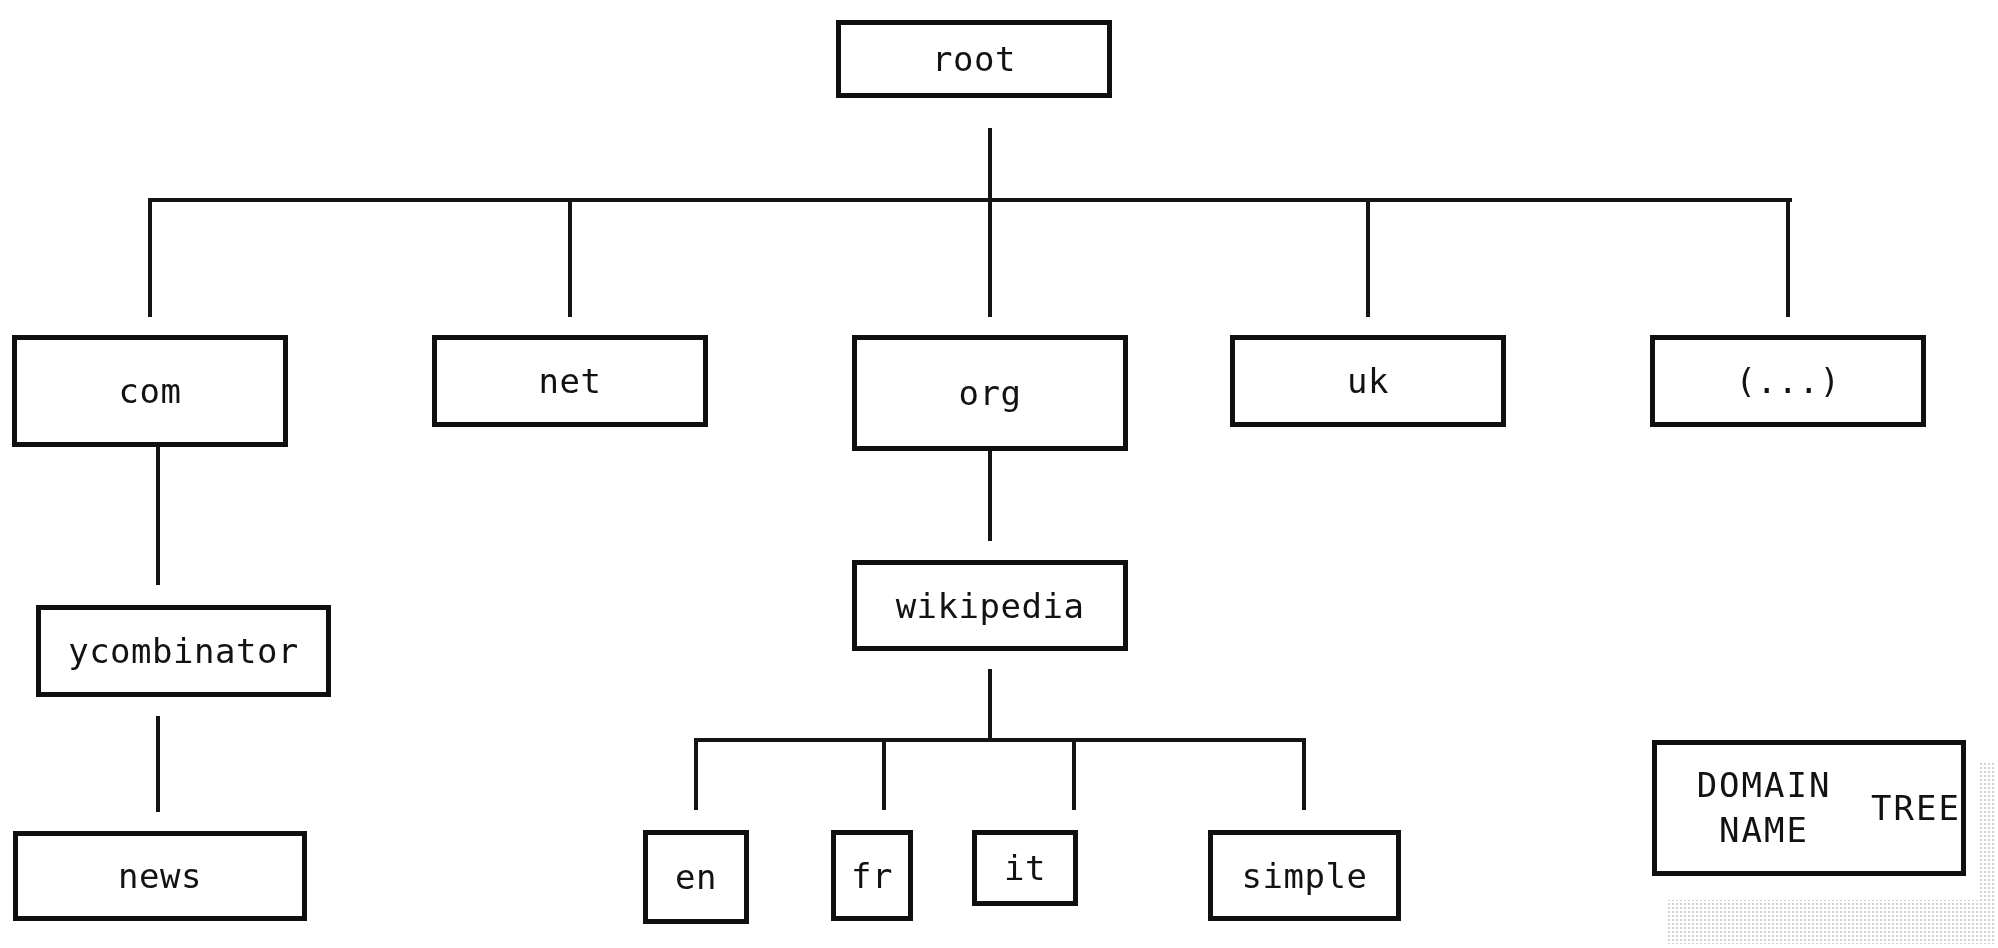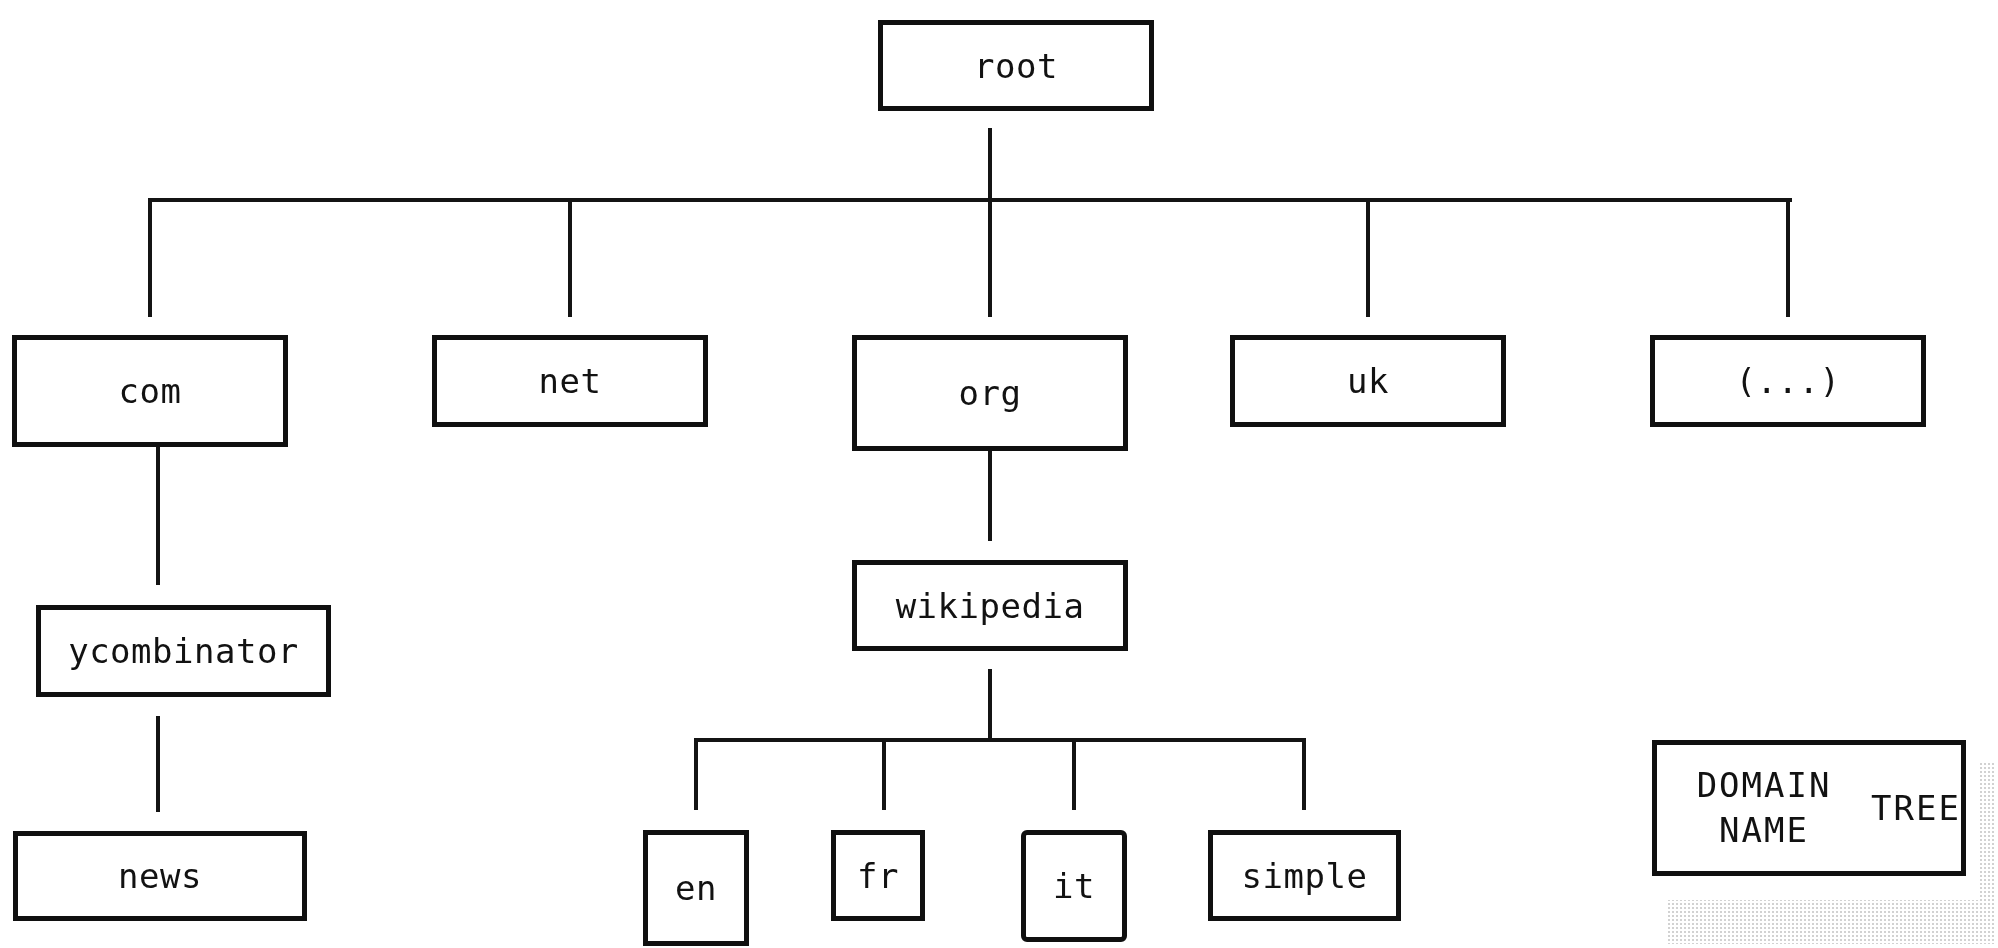"root" .n-root { height: 91px -> 78px; left: 878px -> 836px }
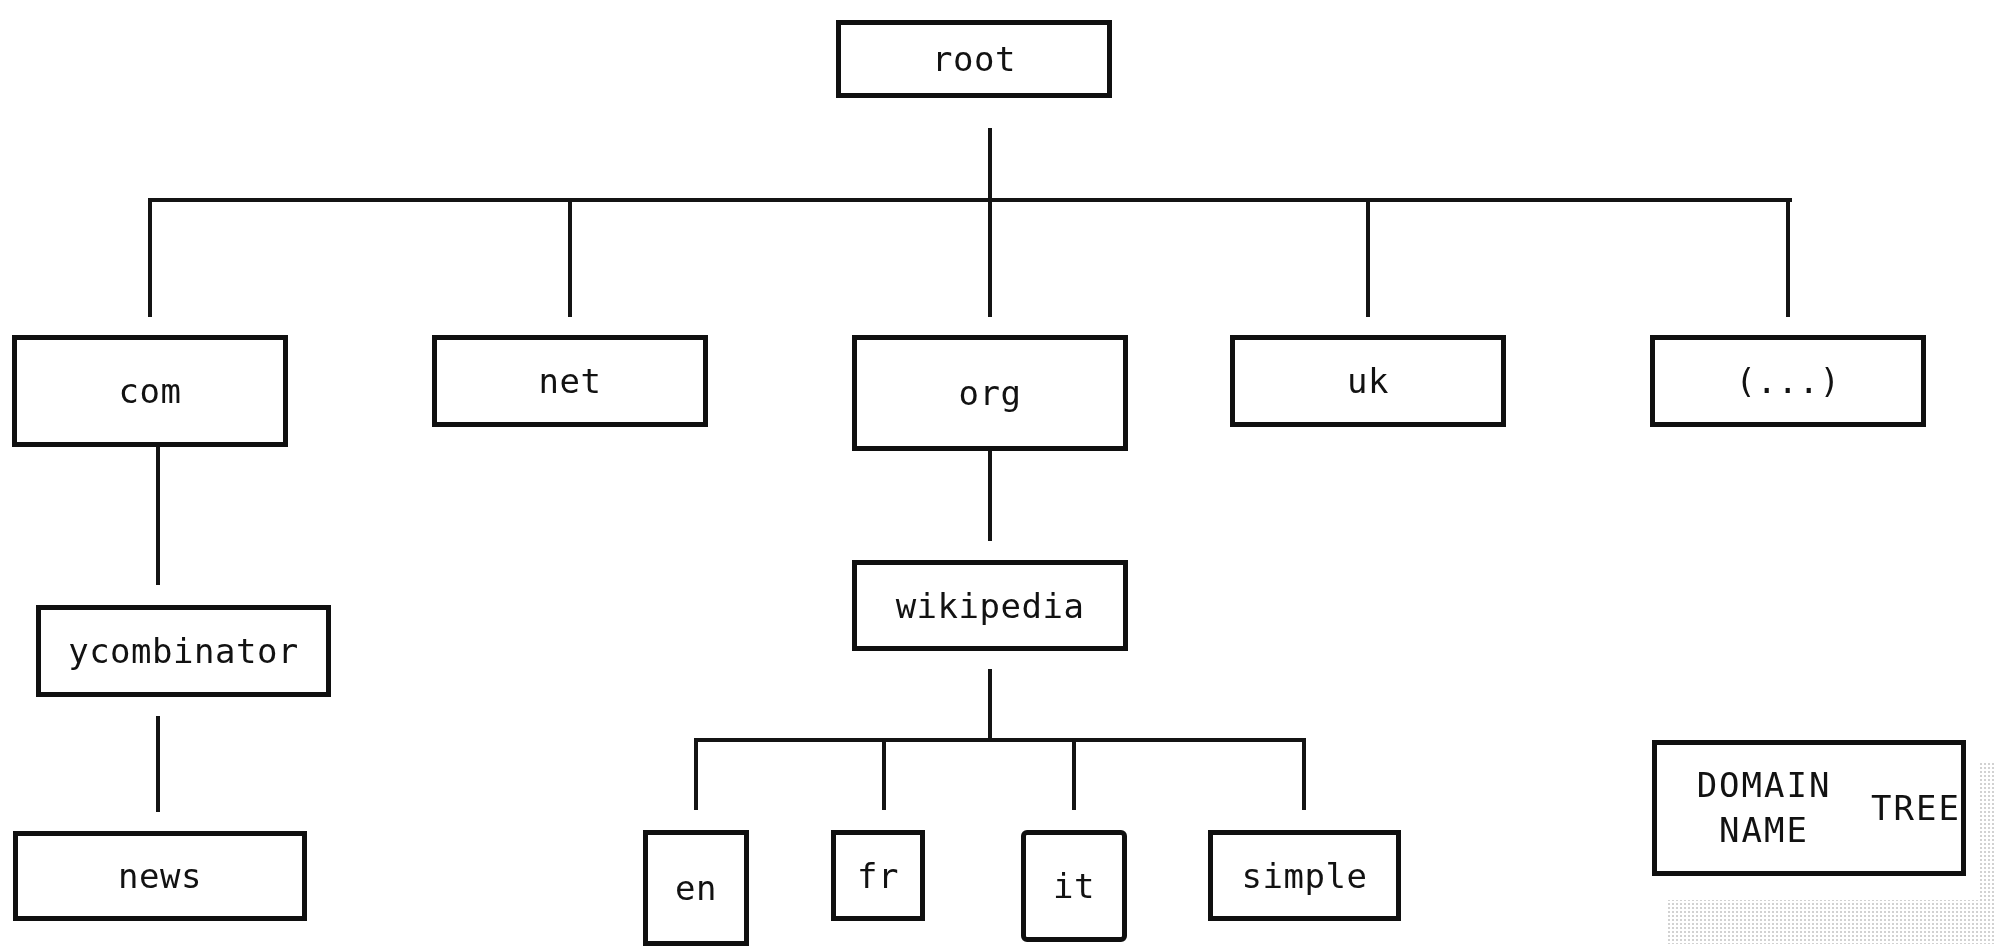"en" .n-en { height: 116px -> 94px }
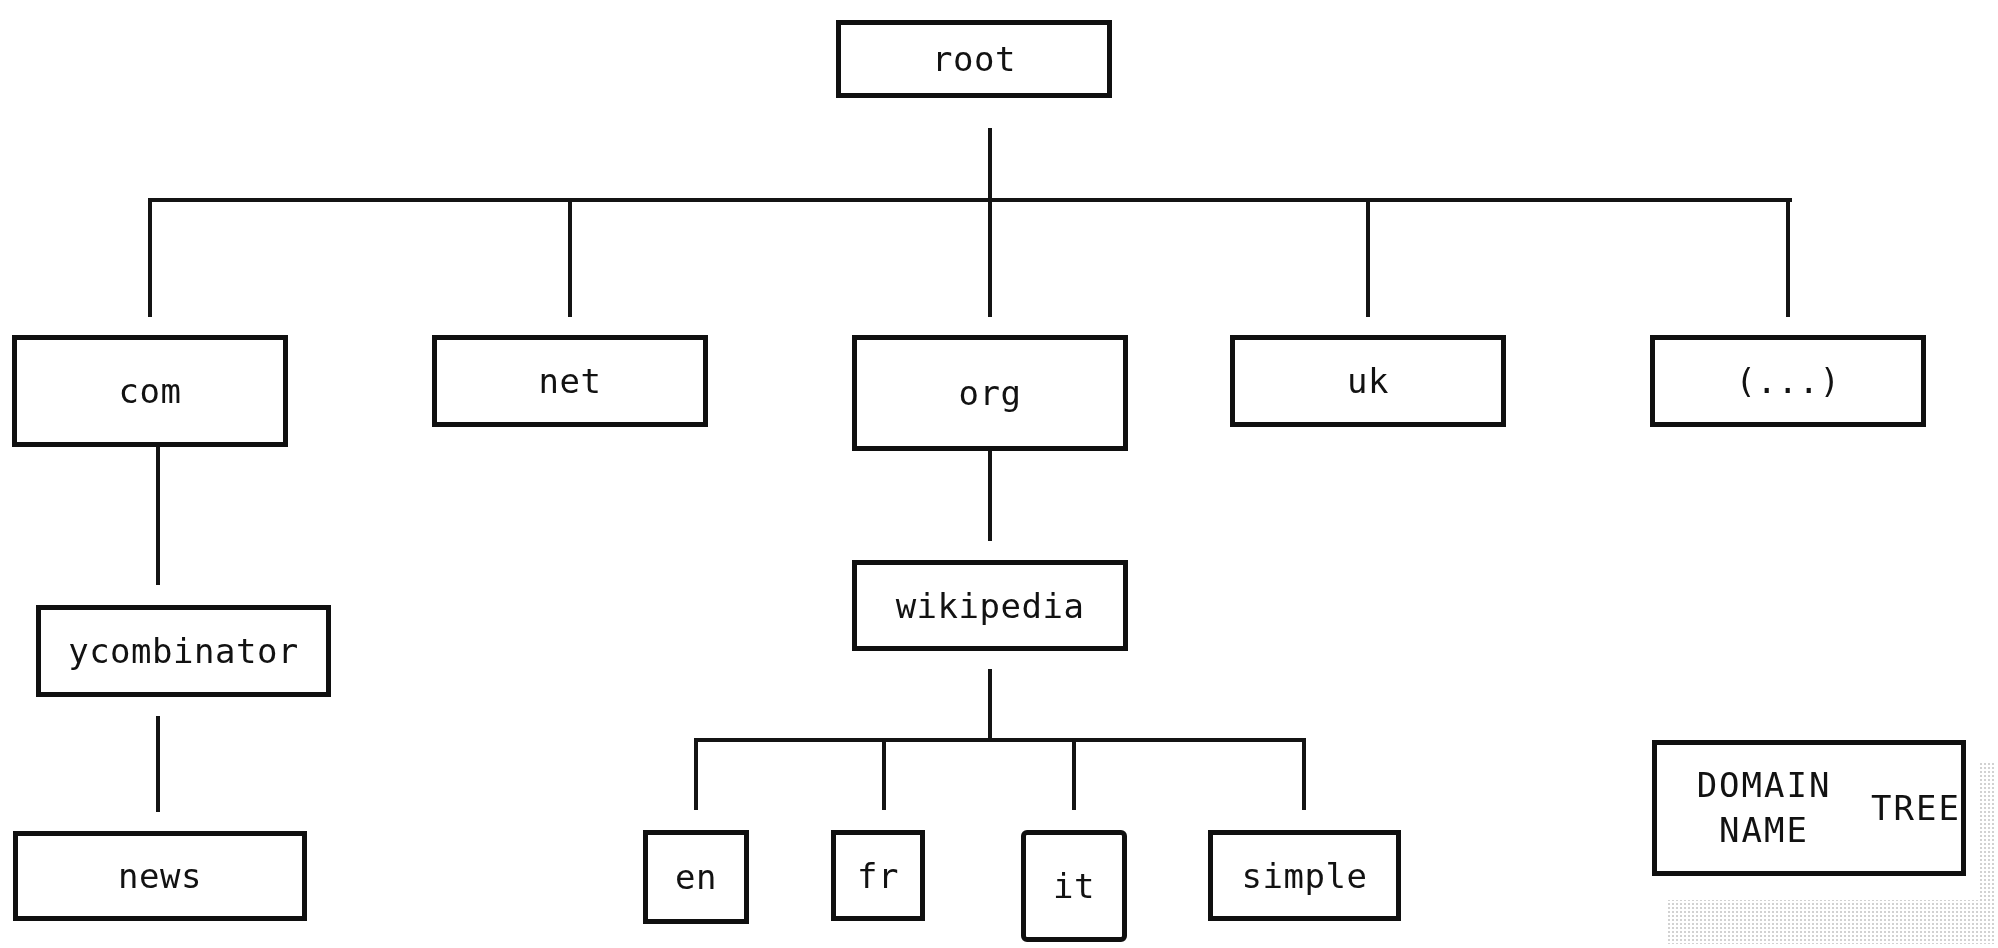"fr" .n-fr { width: 94px -> 82px }
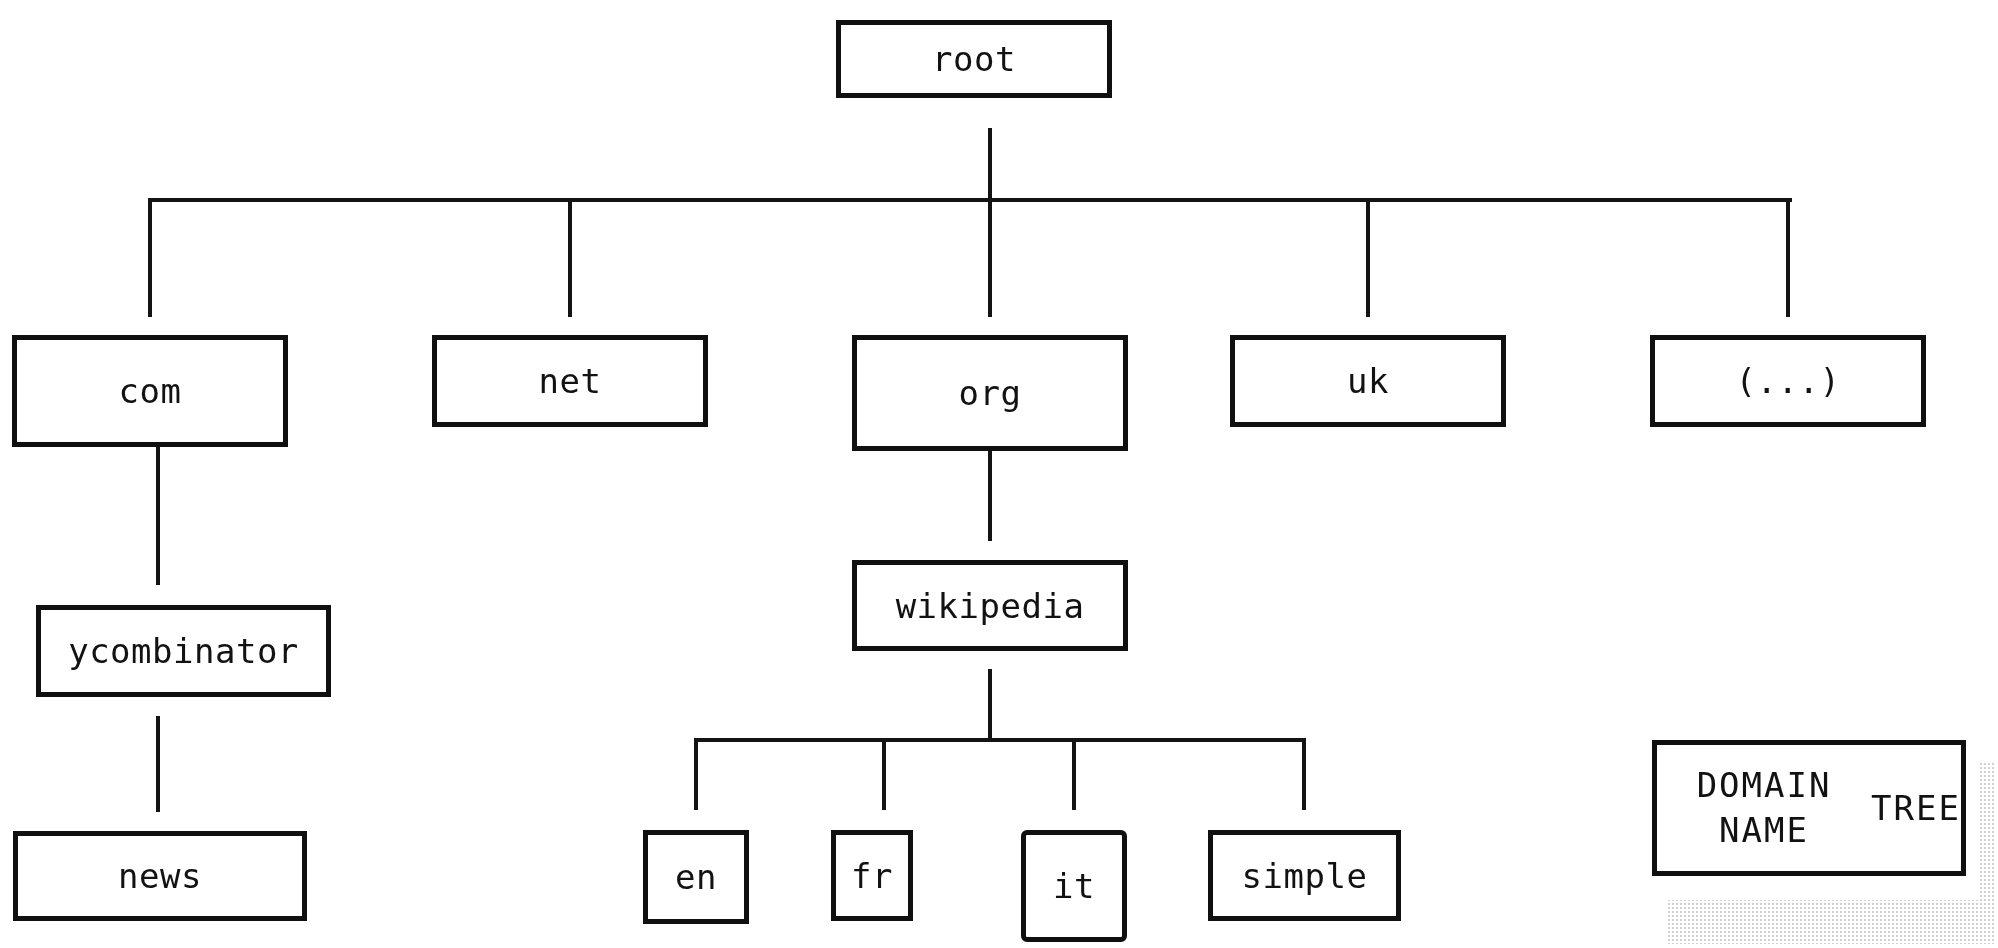"it" .n-it { border-radius: 6px -> none; height: 112px -> 76px; left: 1021px -> 972px }
